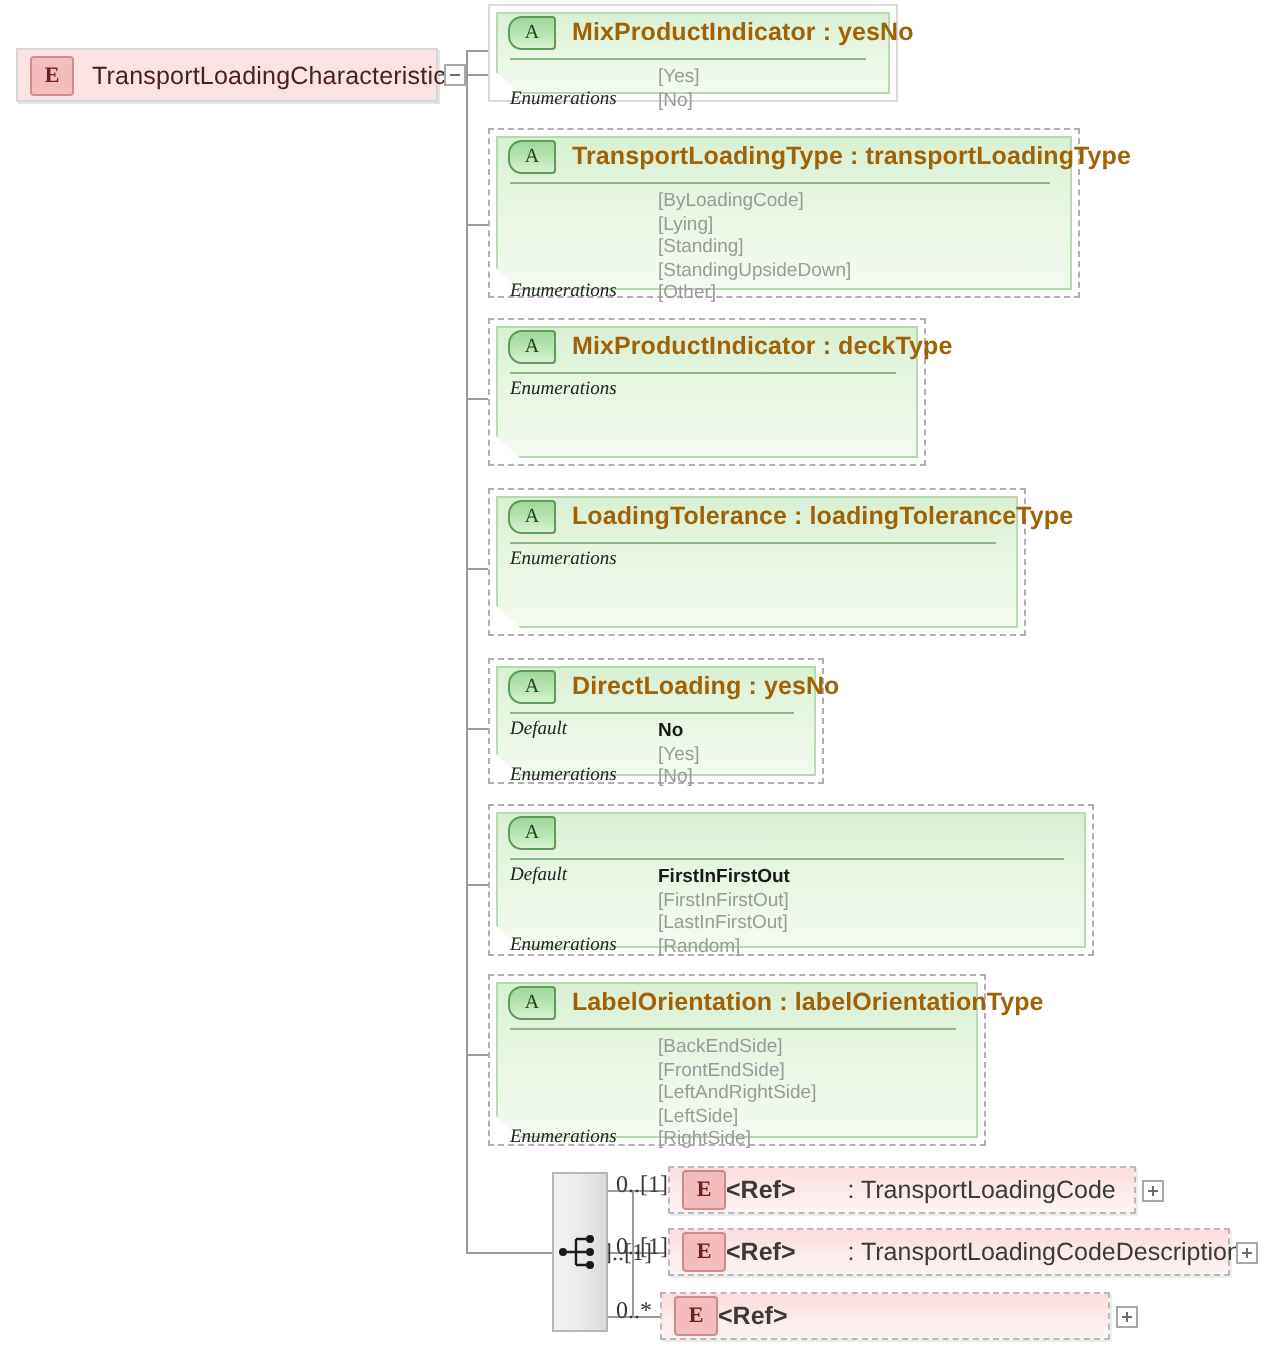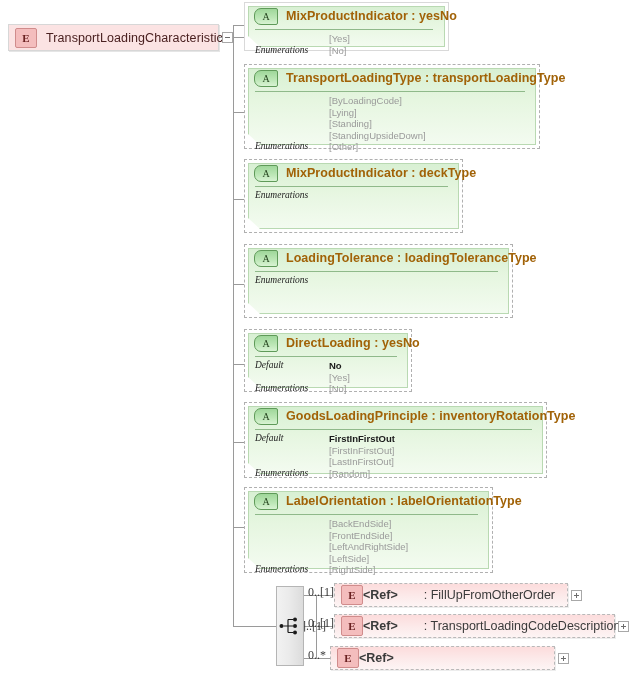"GoodsLoadingPrinciple :" span.attr-title { html: <span>GoodsLoadingPrinciple : inventoryRotationType</span> -> none }
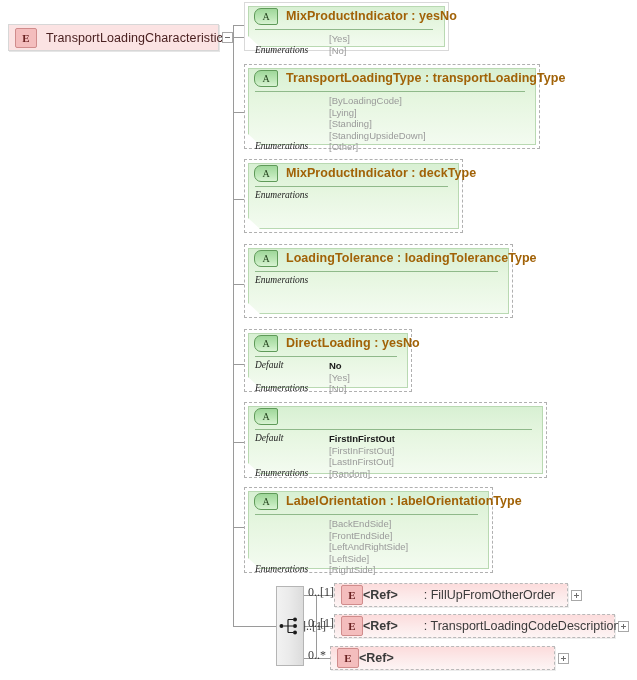": FillUpFromOtherOrder" span.ref-type { text: FillUpFromOtherOrder -> TransportLoadingCode }
